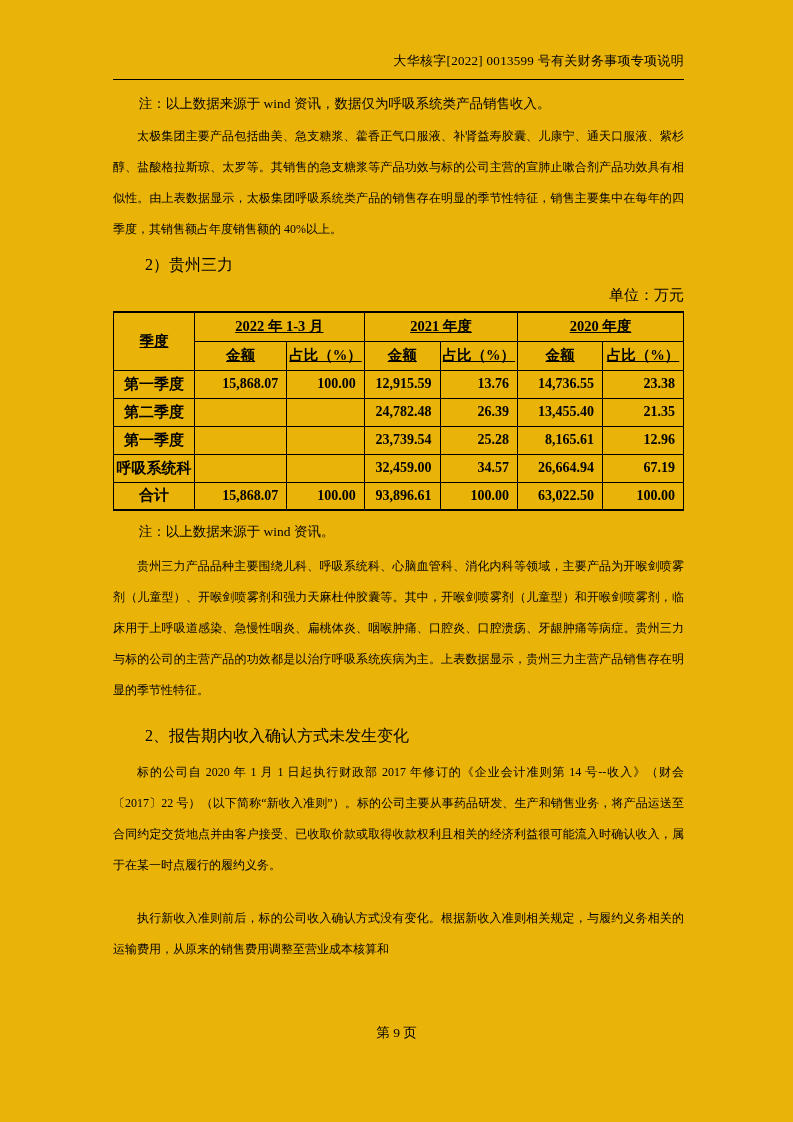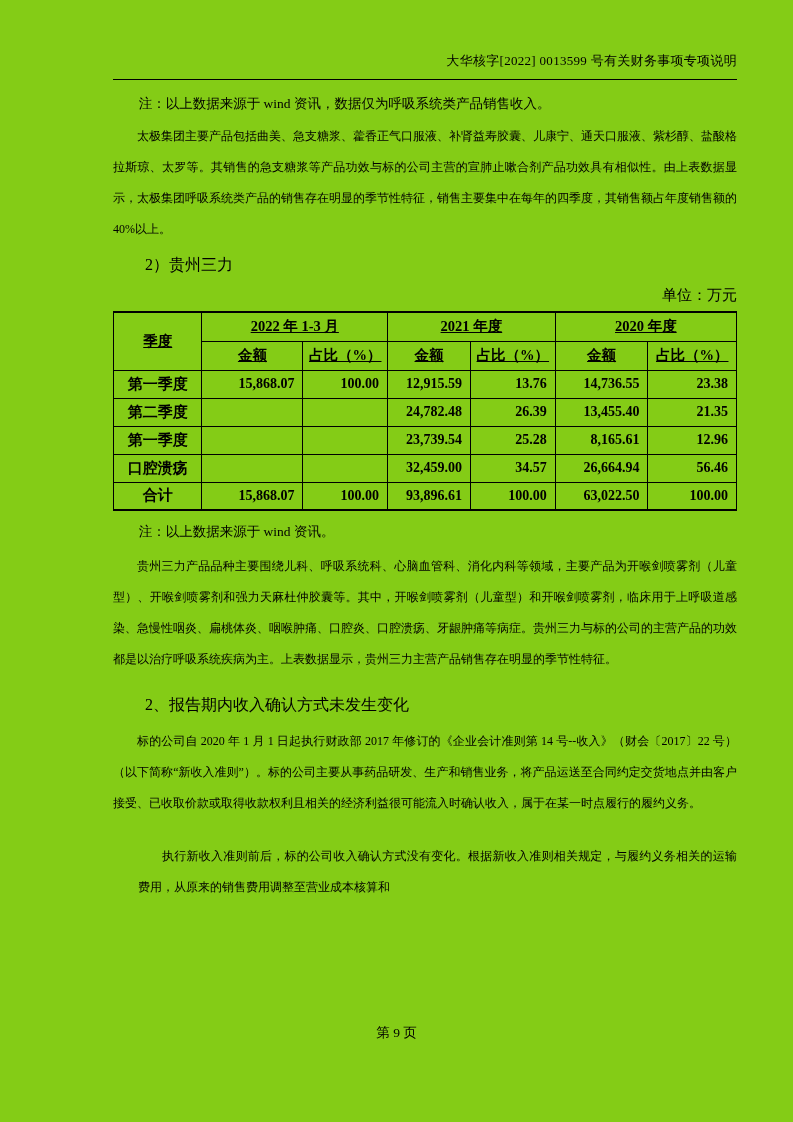"大华核字[2022] 0013599 号有关财务事项专项说明" .page { background: #84cc16 -> #eab308; padding: 52px 56px 0 113px -> 52px 109px 0 113px }
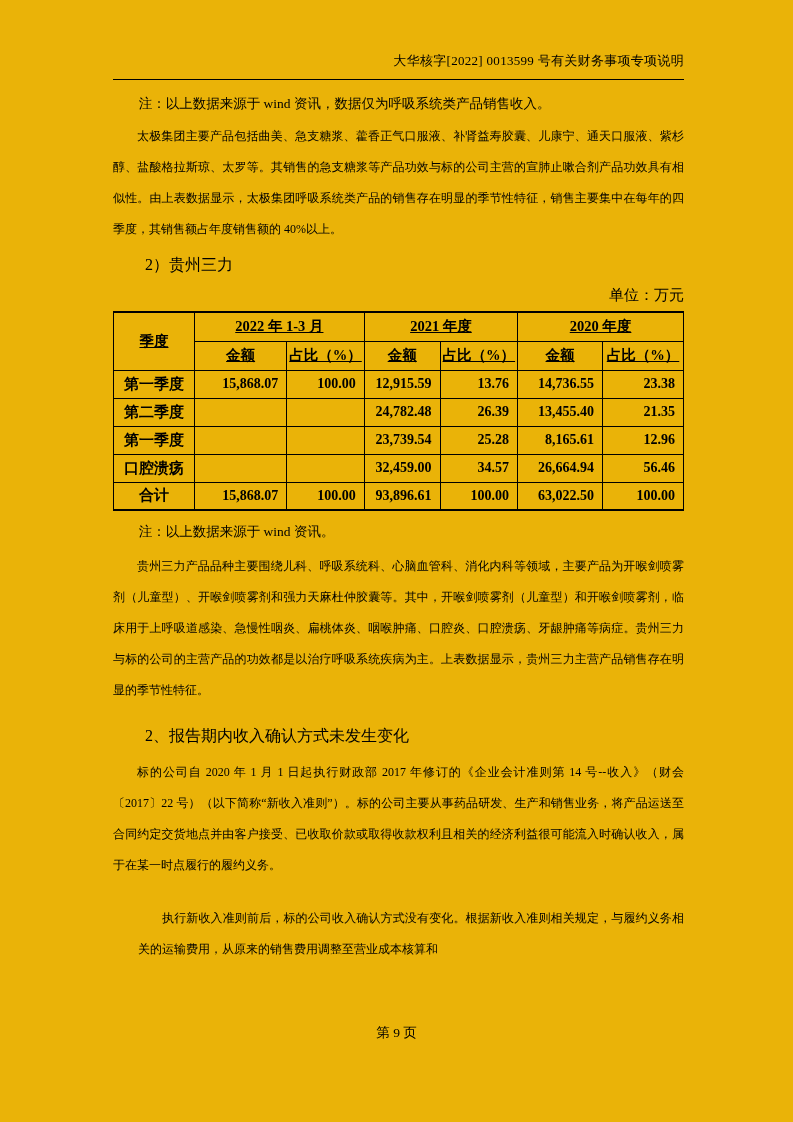"口腔溃疡" td.rowlabel { text: 口腔溃疡 -> 呼吸系统科 }
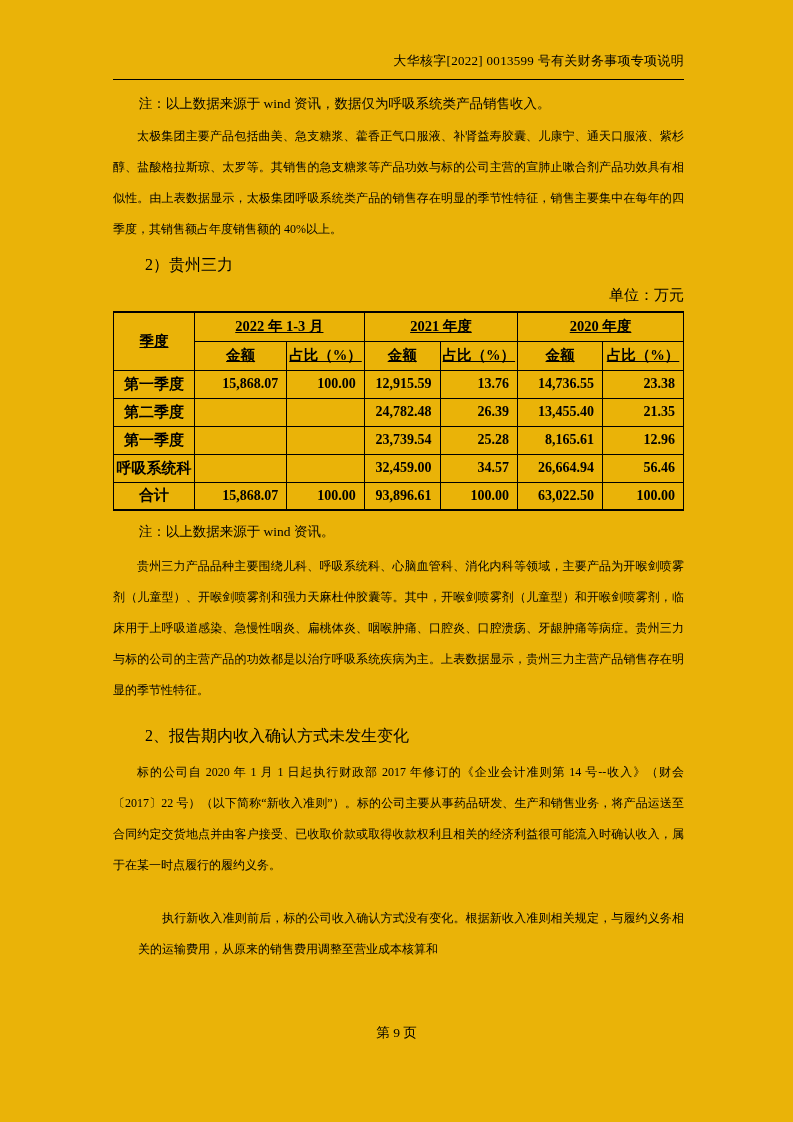"56.46" td { text: 56.46 -> 67.19 }
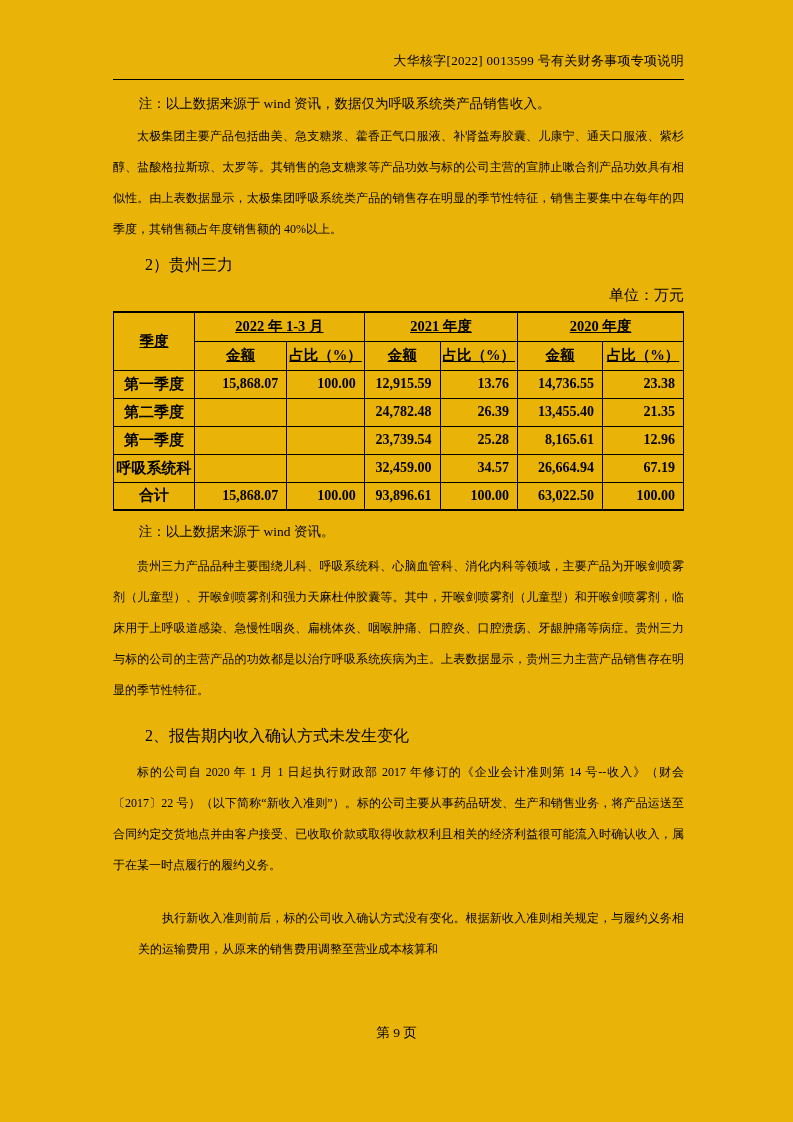"执行新收入准则前后，标的公司收入确认方式没有变化。根据新收入准则相关规定，与履约" .para4 { margin-left: 25px -> none }
